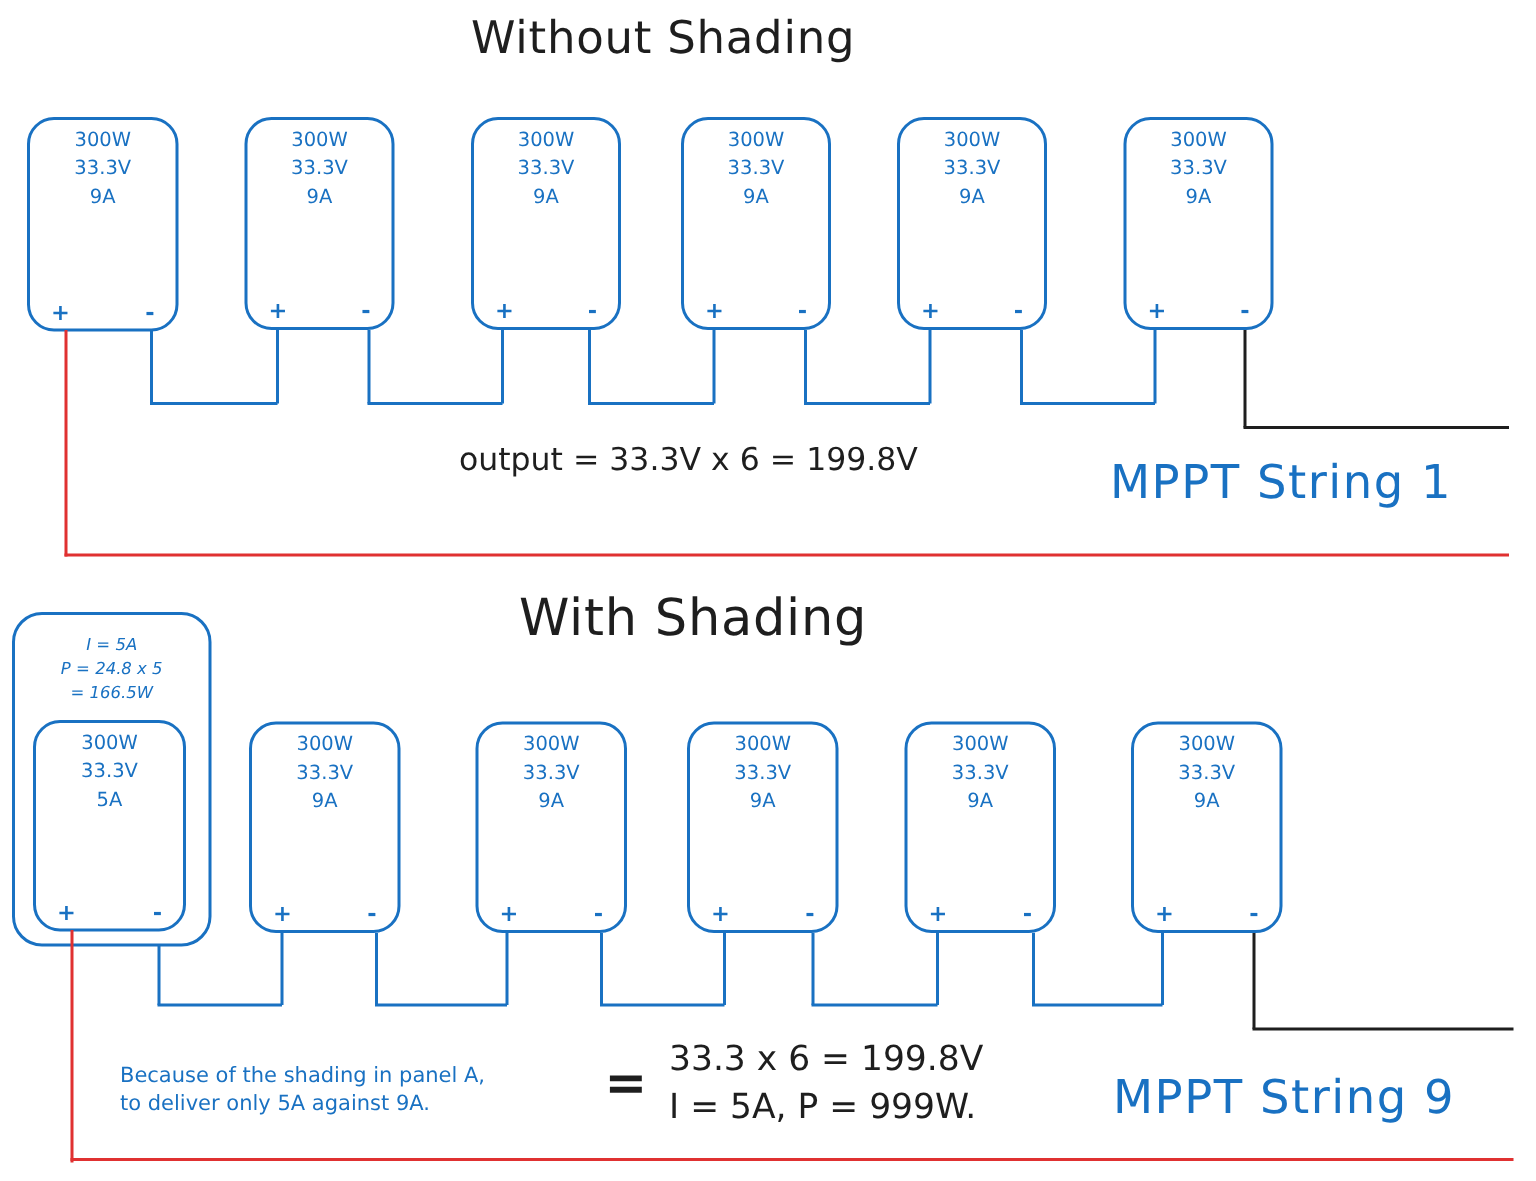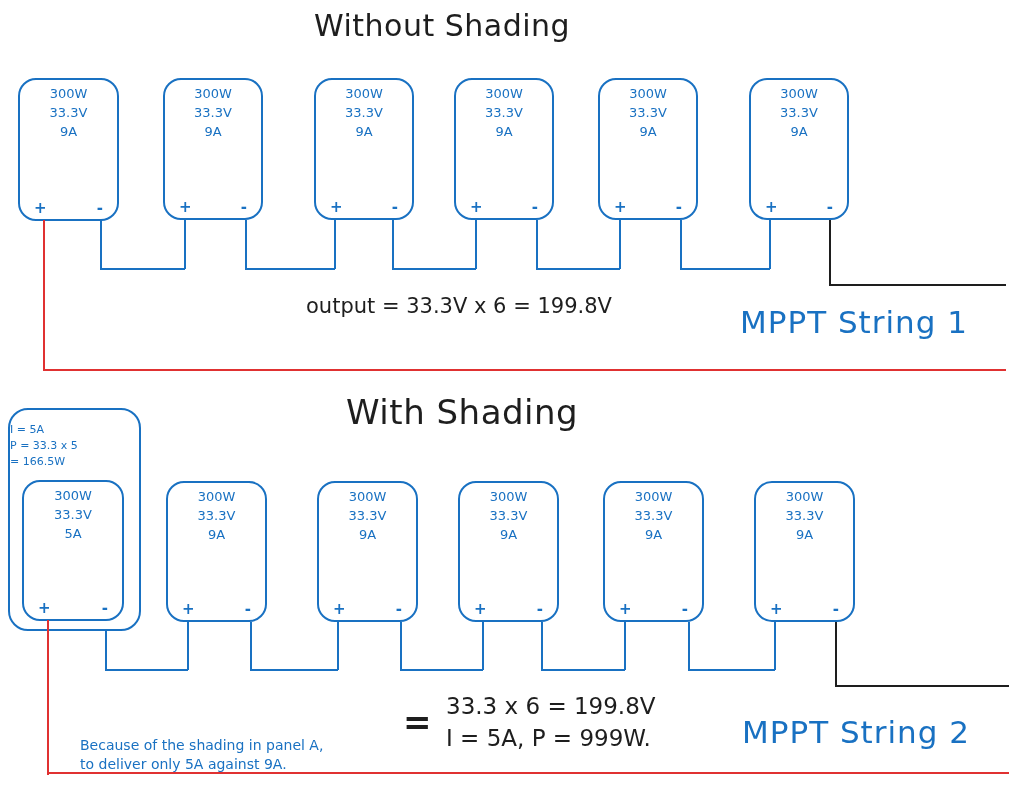"I = 5A" .outer .note { font-style: none -> italic; text-align: none -> center }
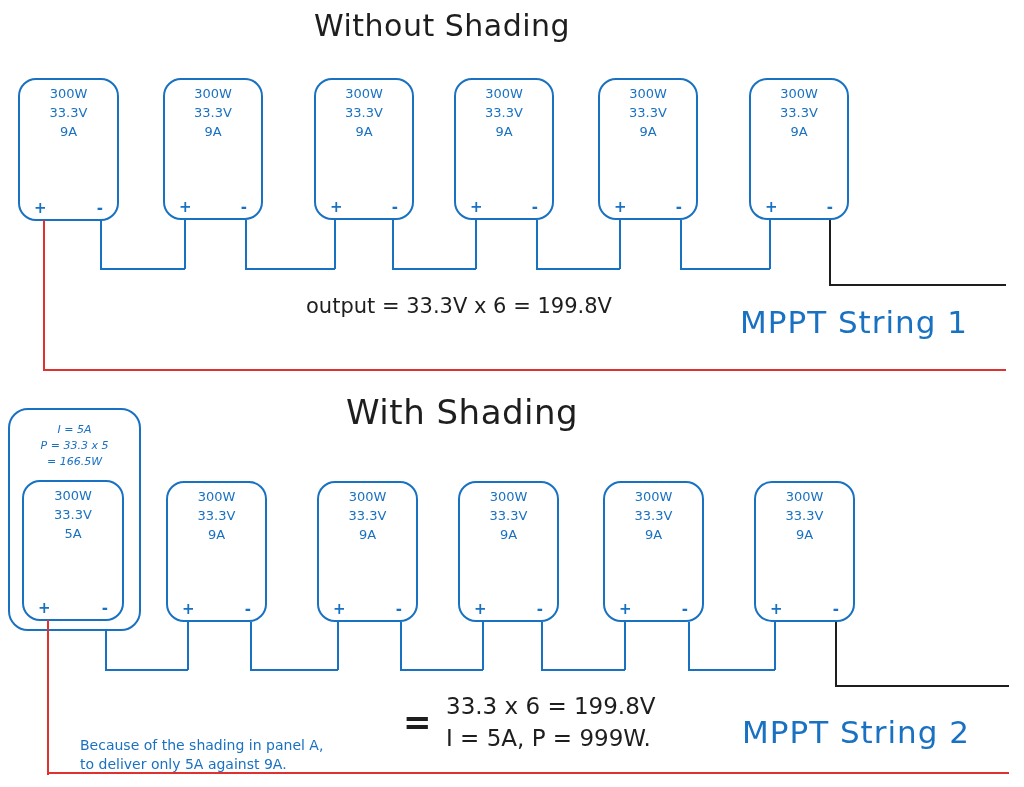"P = 33.3 x 5" div { text: 33.3 -> 24.8 }
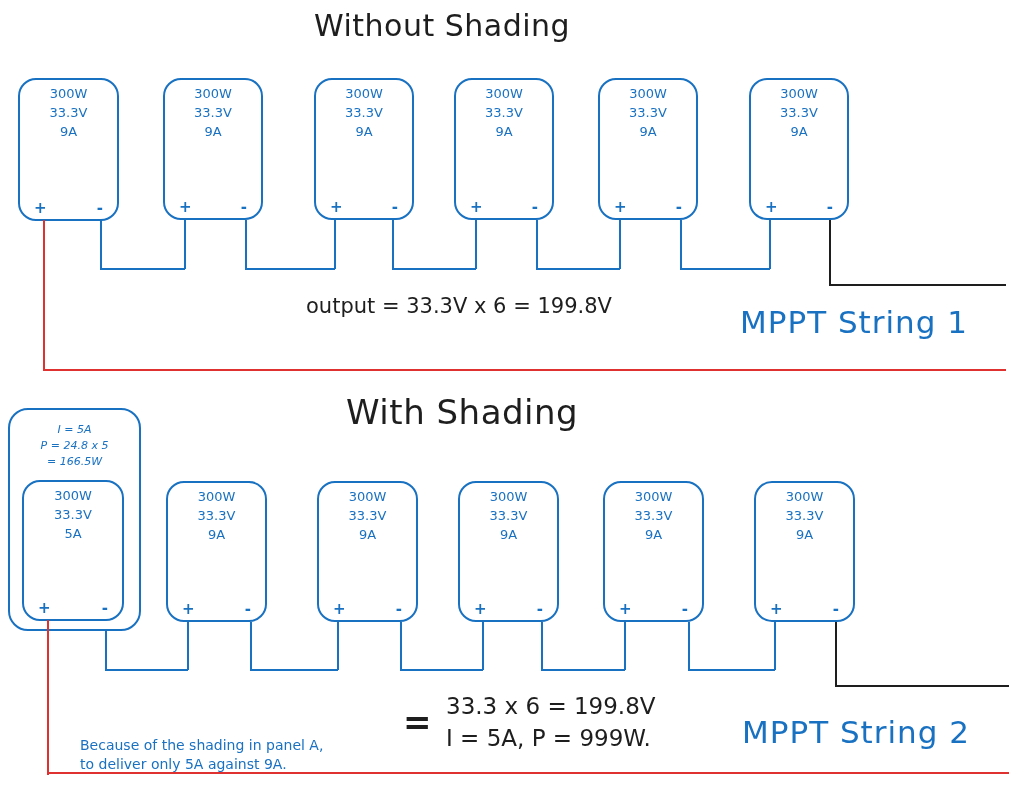"Because of the shading in" div.explain { top: 736px -> 708px }
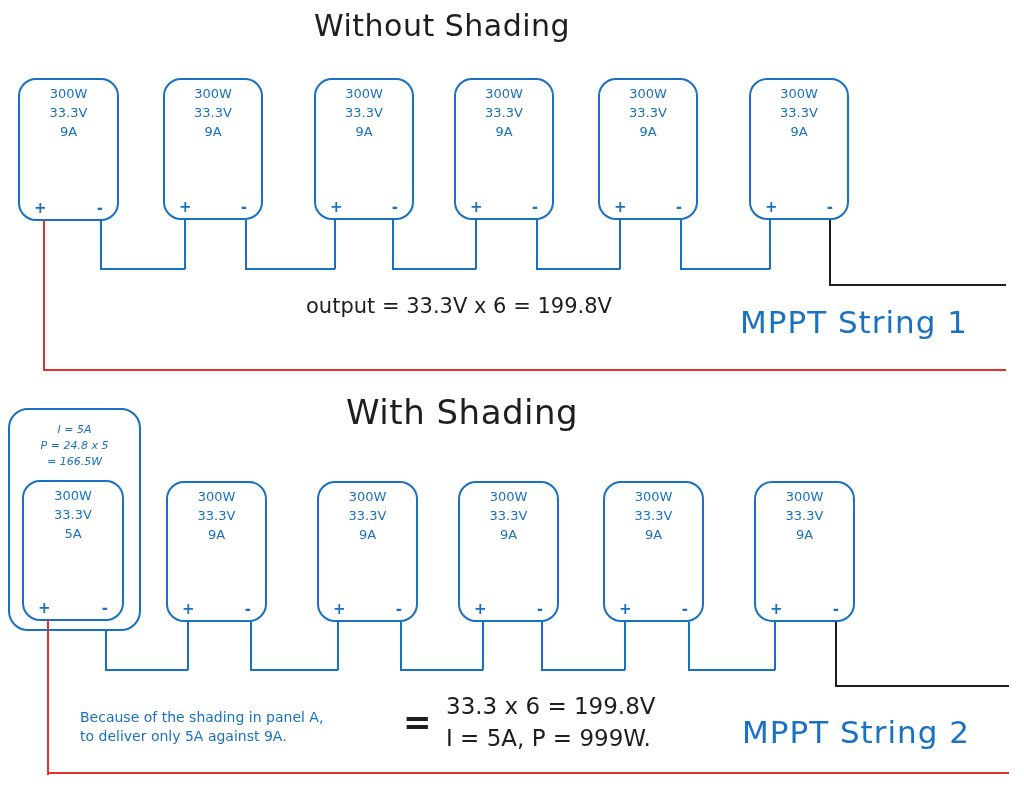"MPPT String 2" div.mppt { text: 2 -> 9 }
